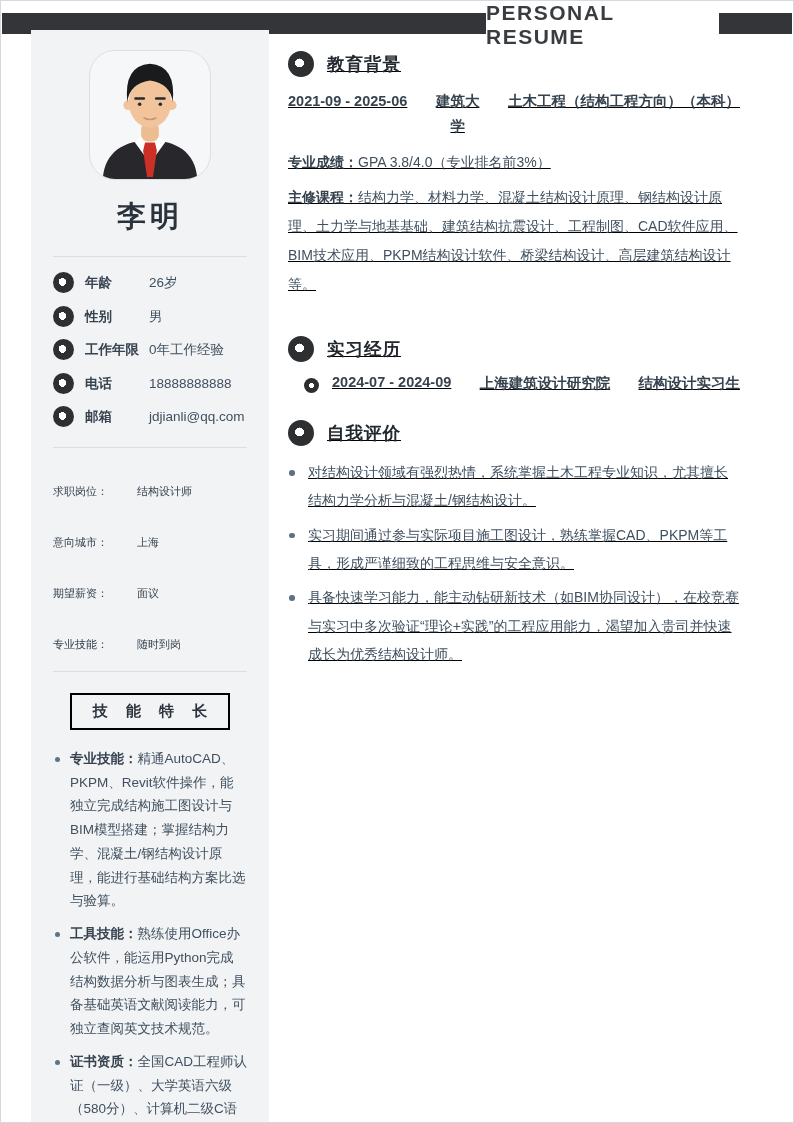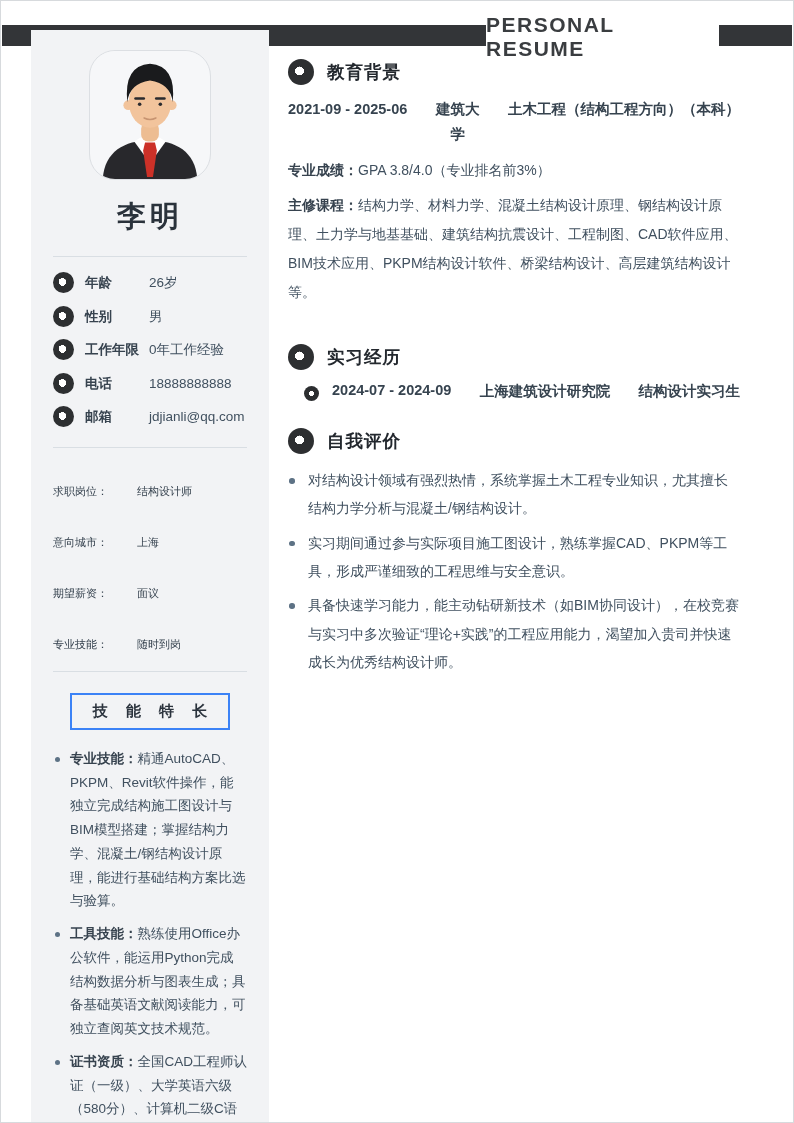"PERSONAL RESUME" .top-banner { top: 16px -> 4px }
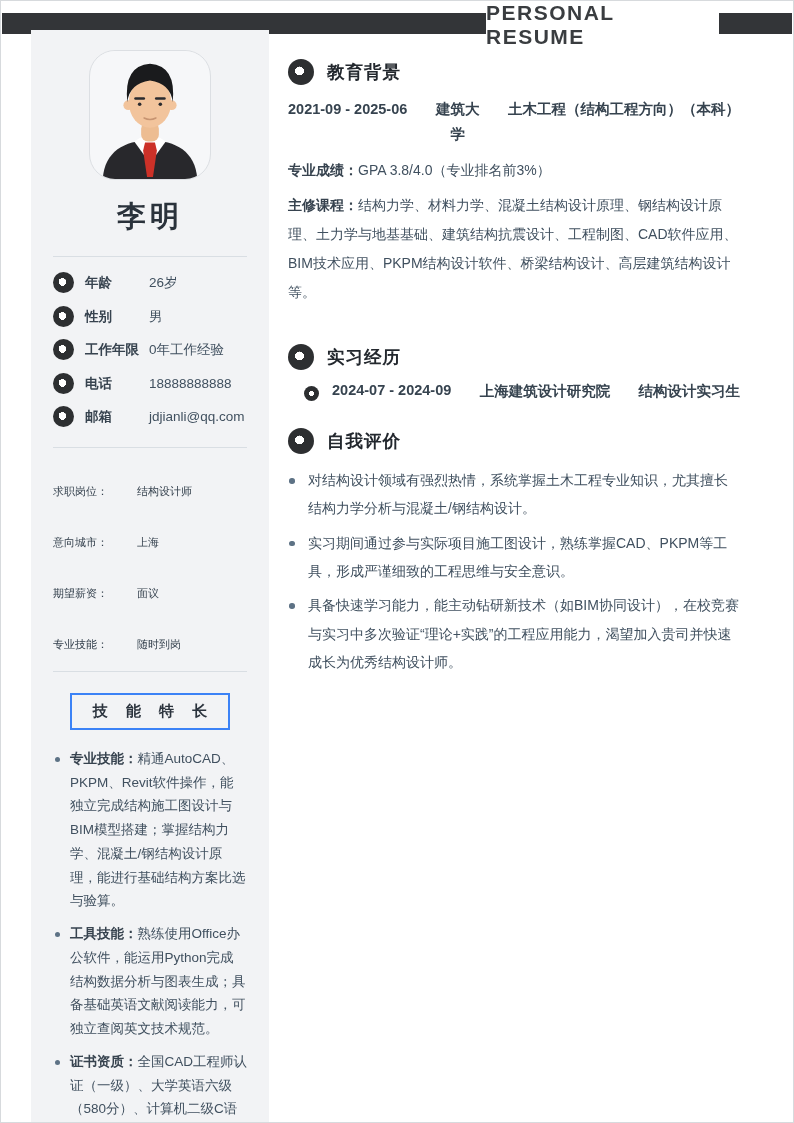"教育背景" .main { text-decoration: none -> underline; top: 58px -> 50px }
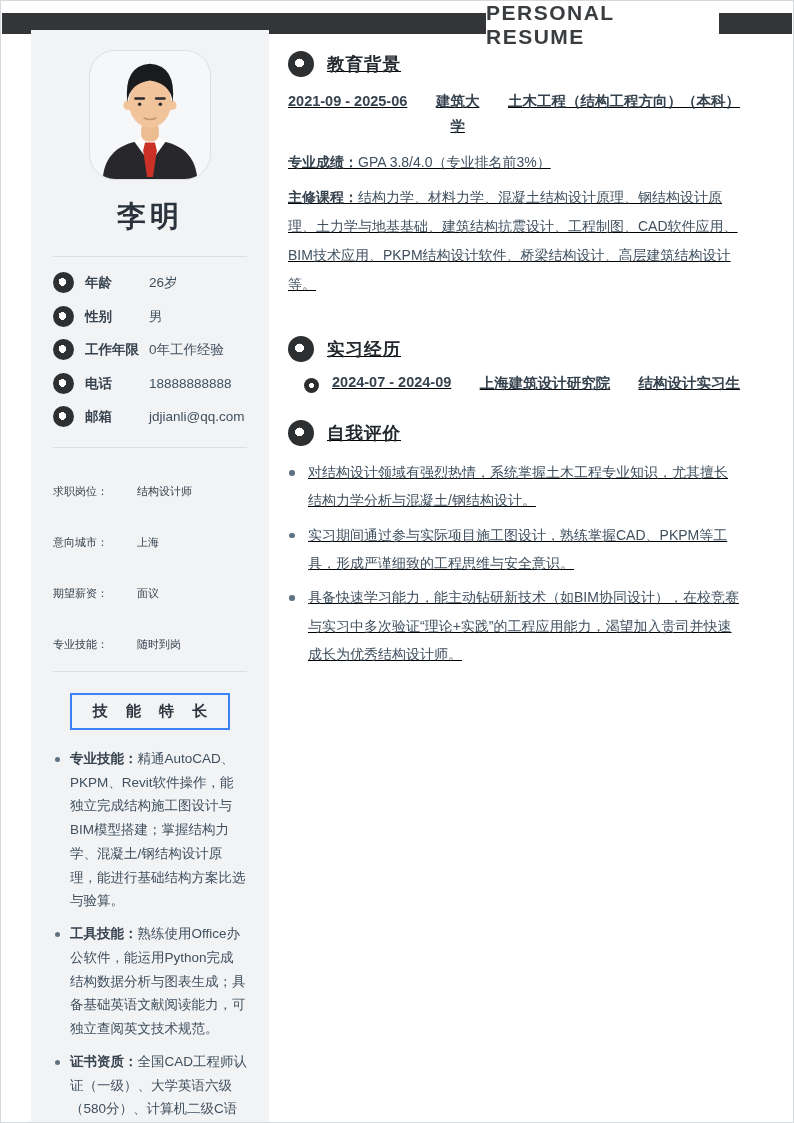"技 能 特 长" .skills-box { border: 2px solid #3b82f6 -> 2px solid #000000 }
